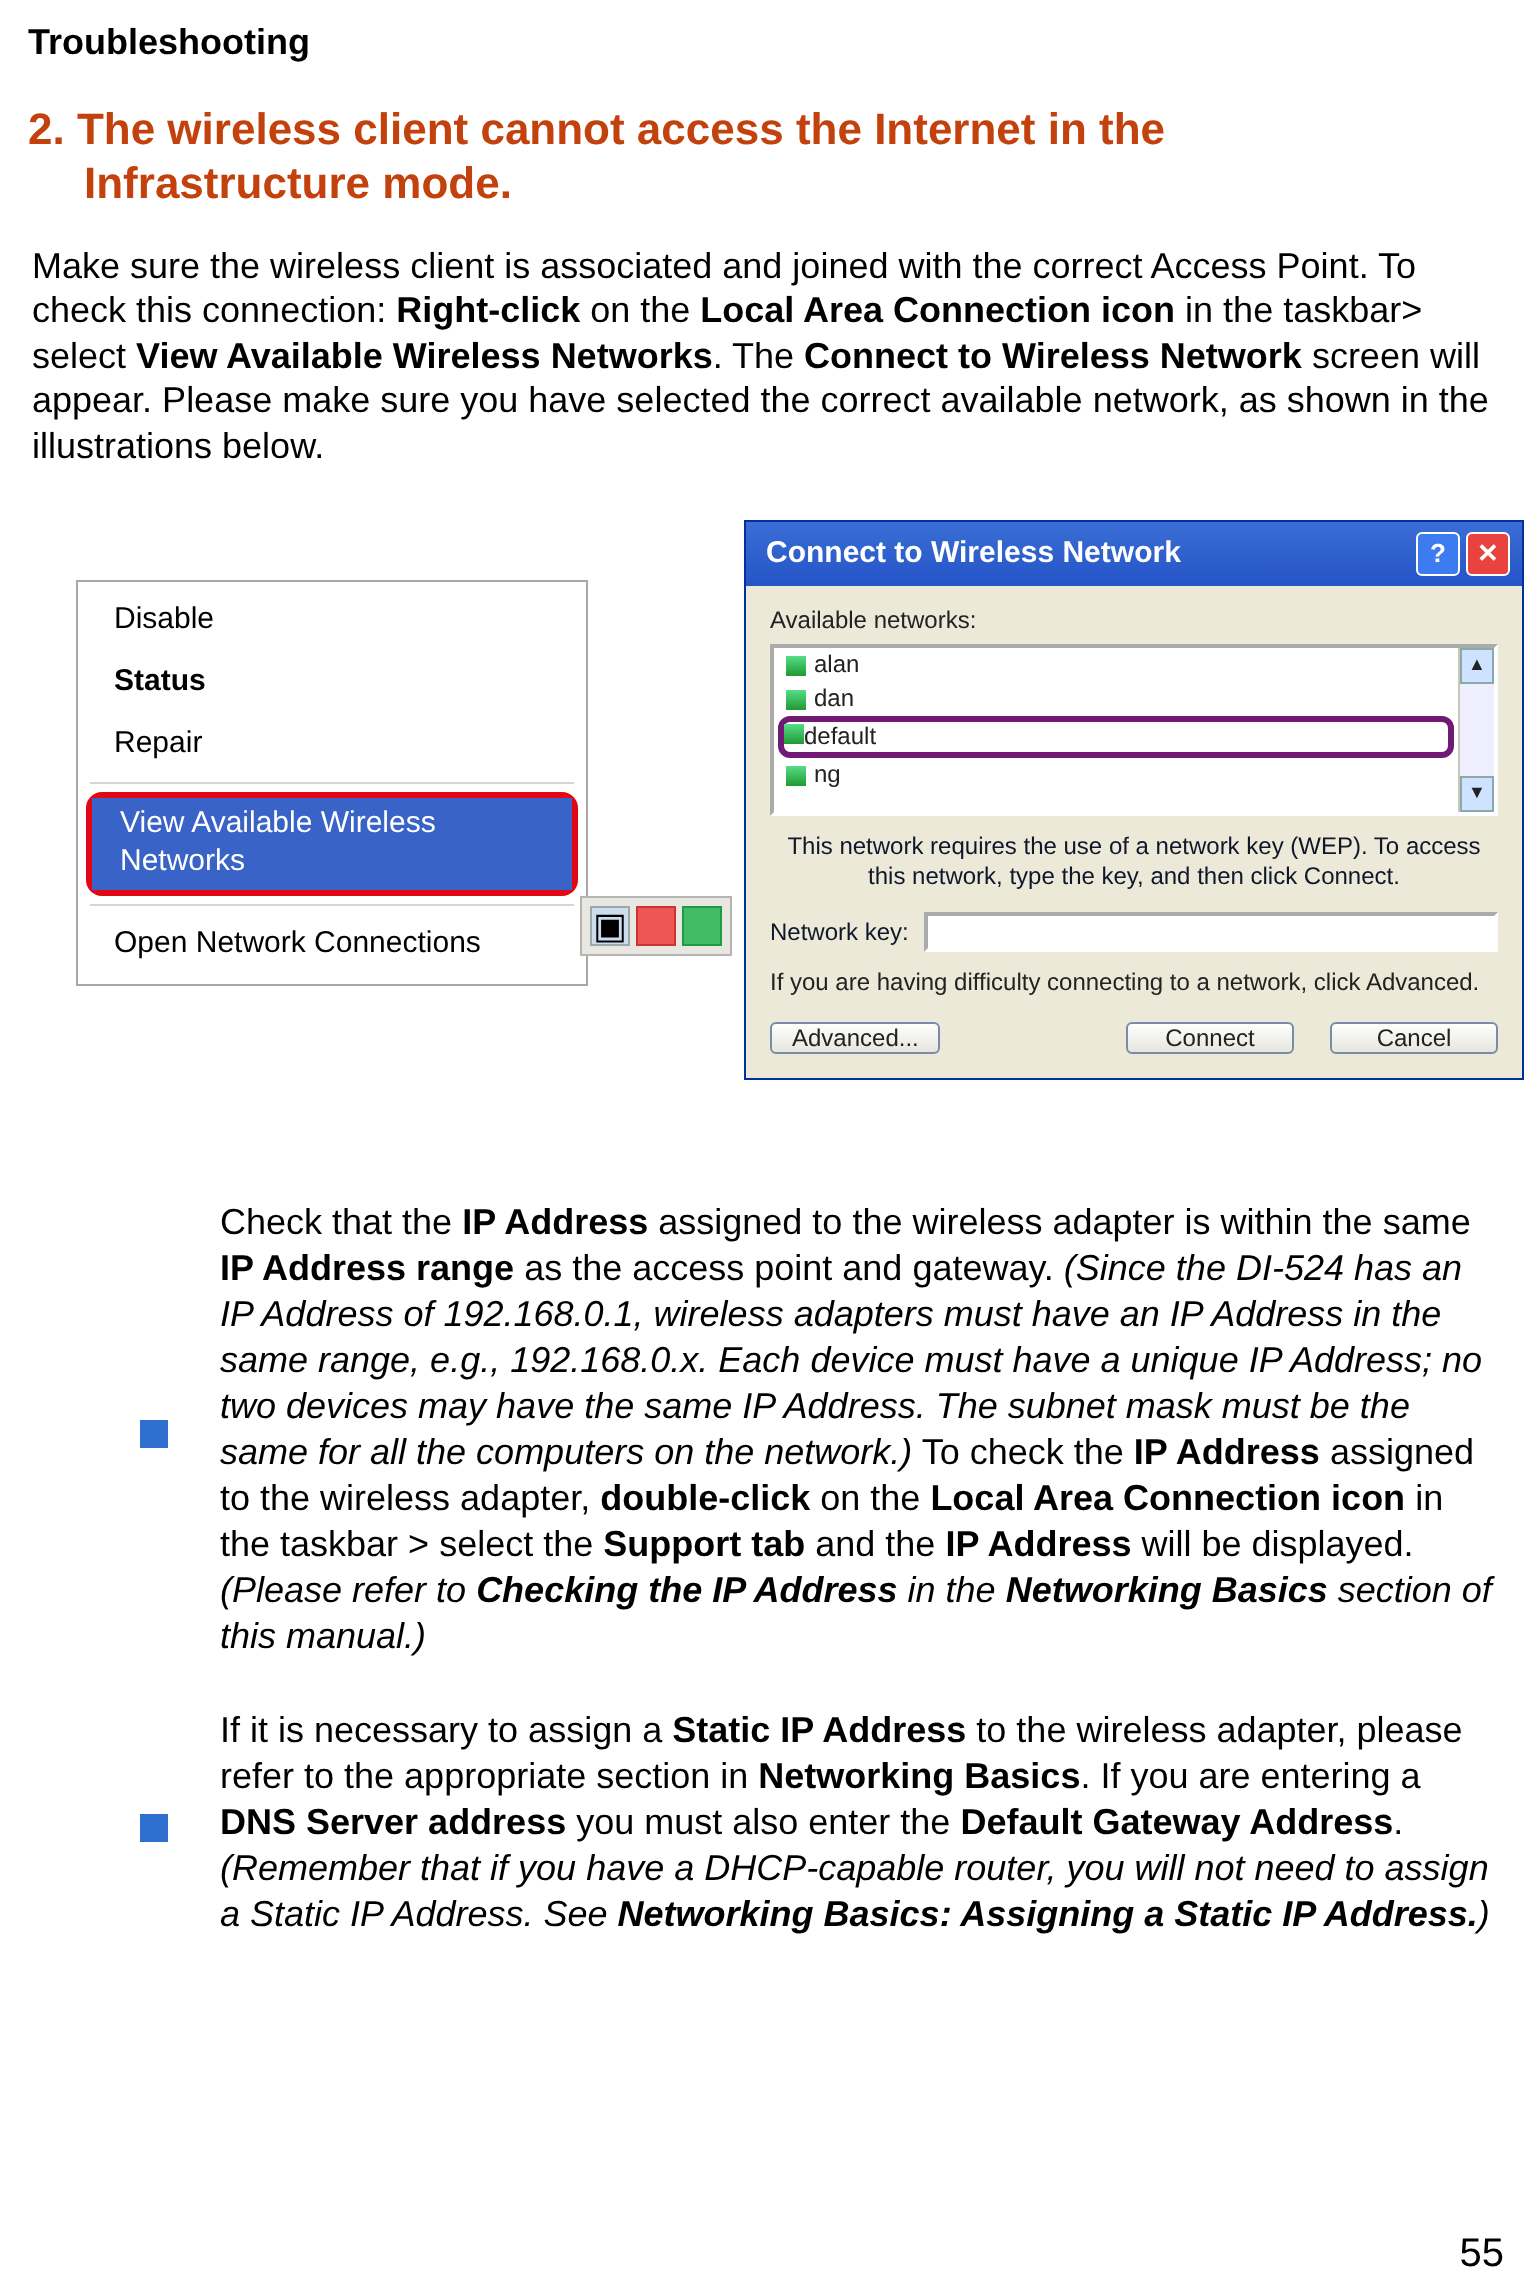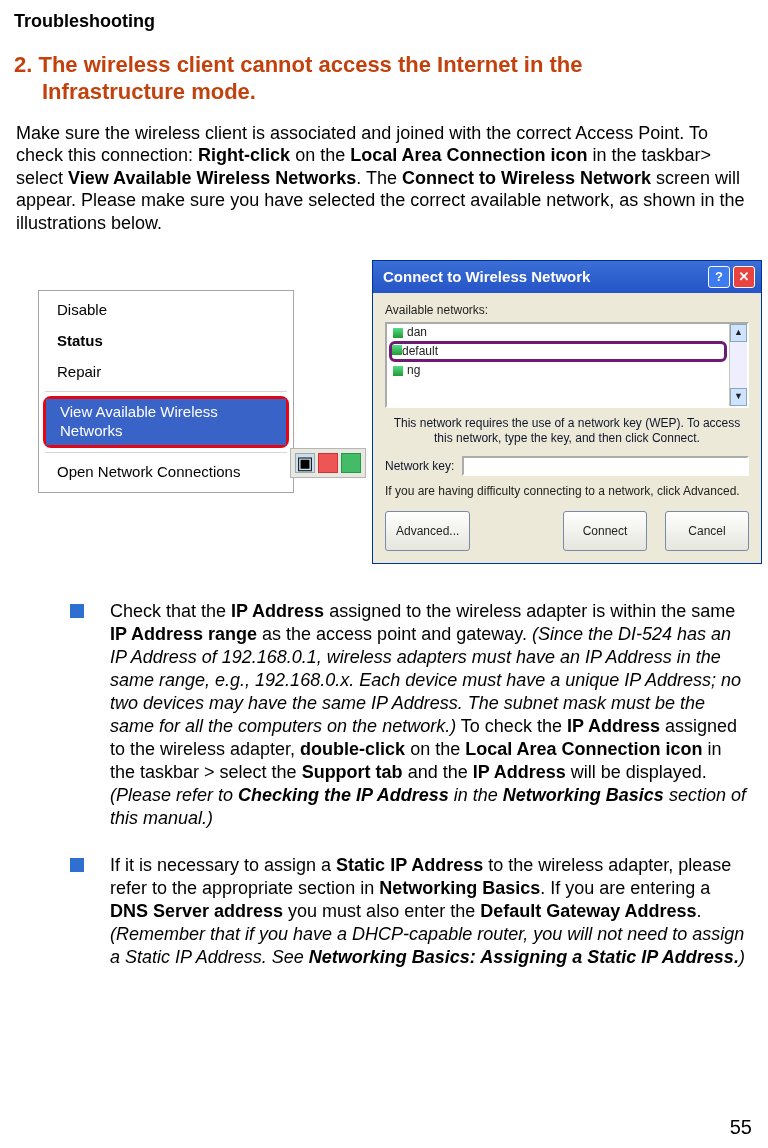"alan" div.li-row { html: none -> <div> <span></span> <span>alan</span> </div> }
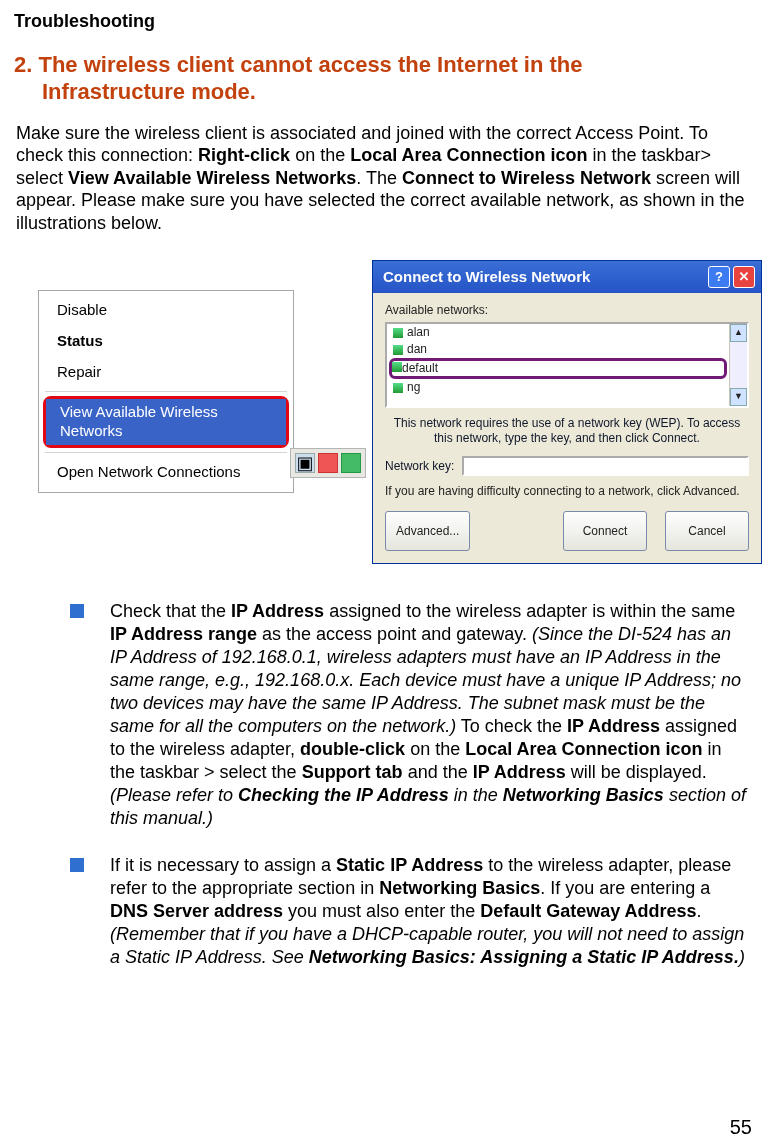"Advanced..." .xpbtn { height: 40px -> 16px }
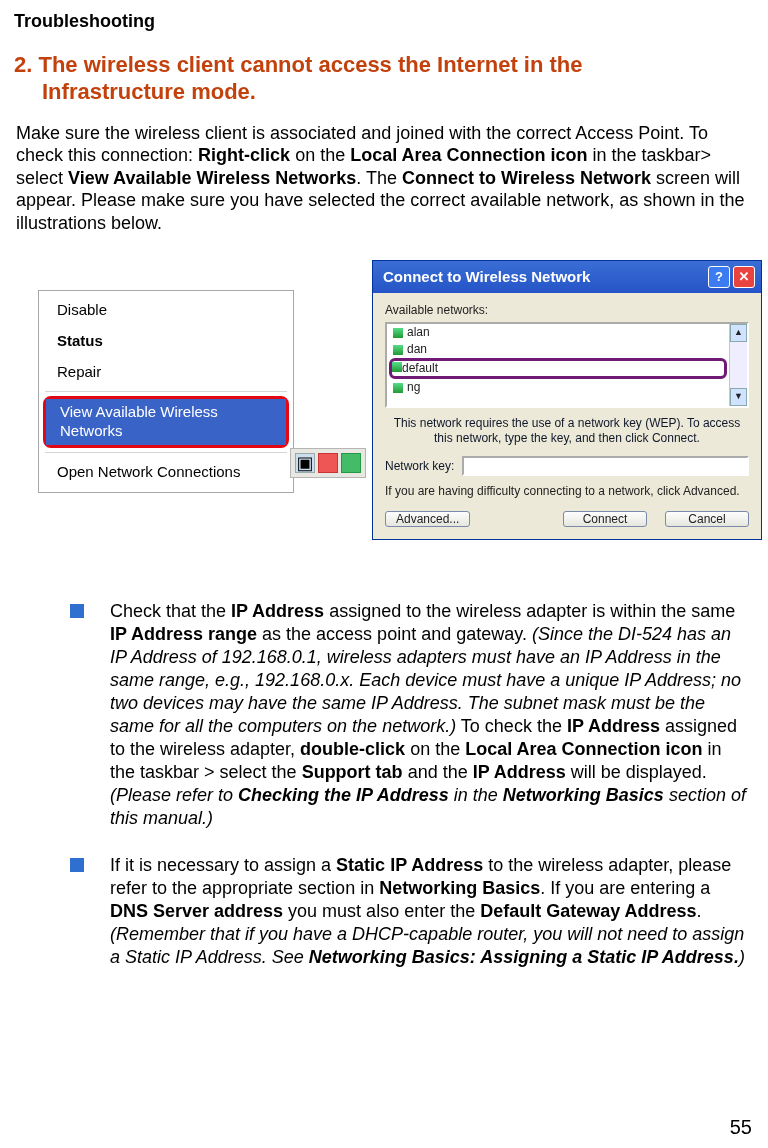"Check that the IP Address" .bullet-item { align-items: none -> center }
